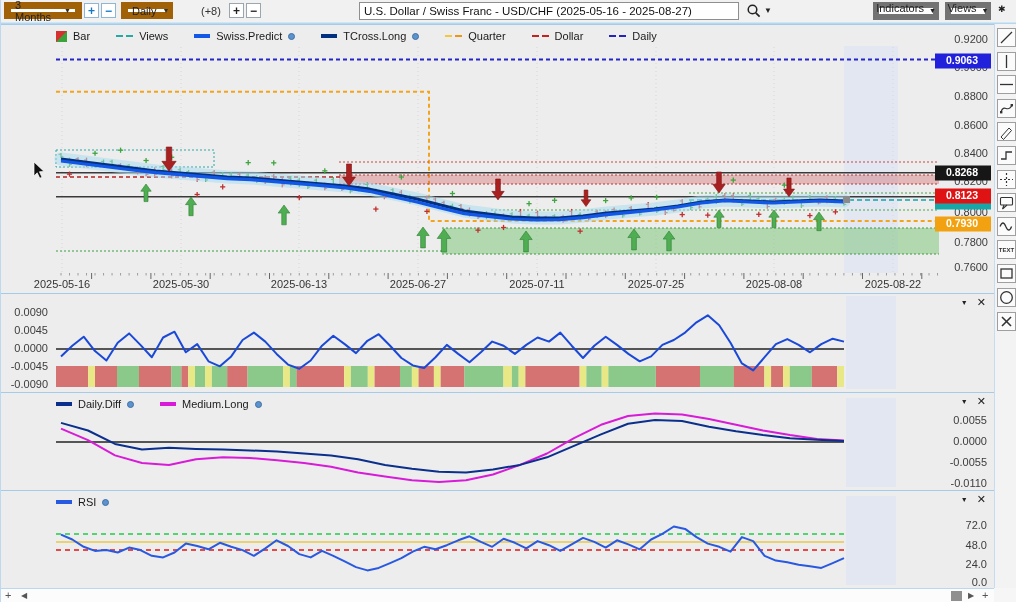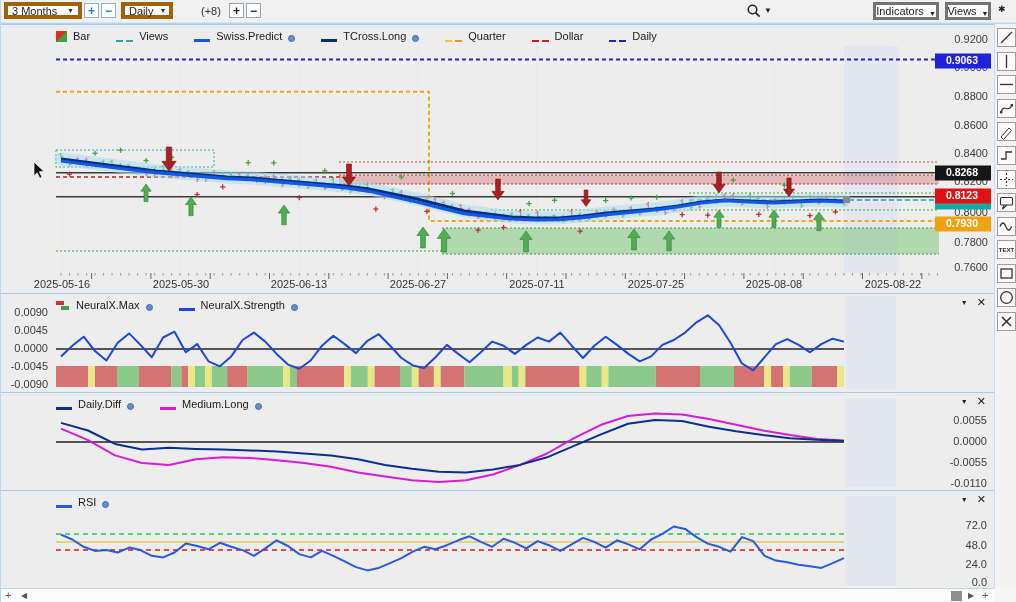"3 Months" .sel { border: 4px solid #a16207 -> 7px solid #a16207 }
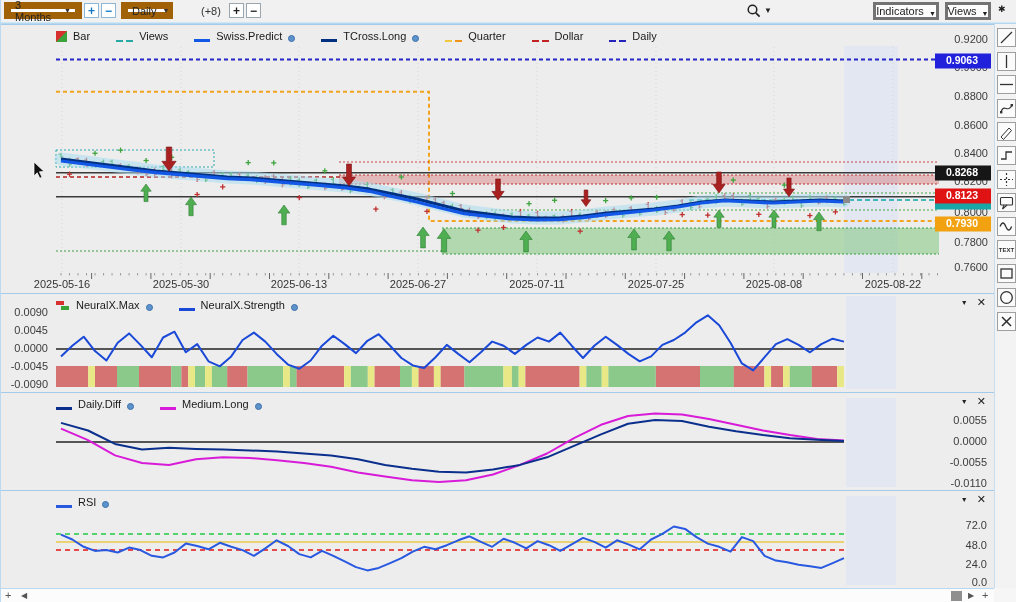"U.S. Dollar / Swiss Franc" input { html: none -> <input> }
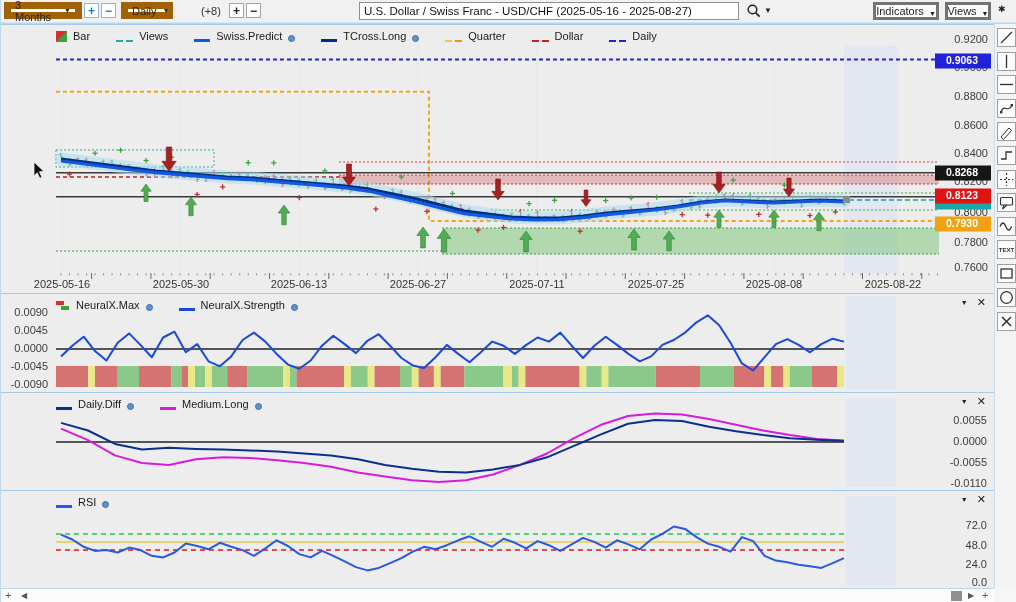"Indicators" .ddbtn { border: 3px solid #737373 -> 6px solid #737373 }
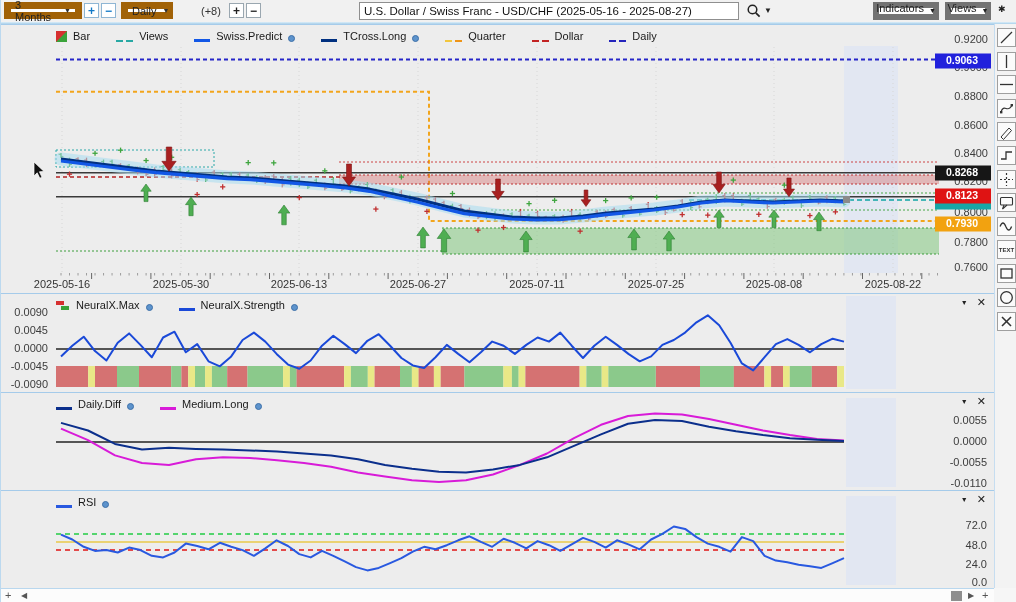"Bar" .litem { align-items: flex-end -> center }
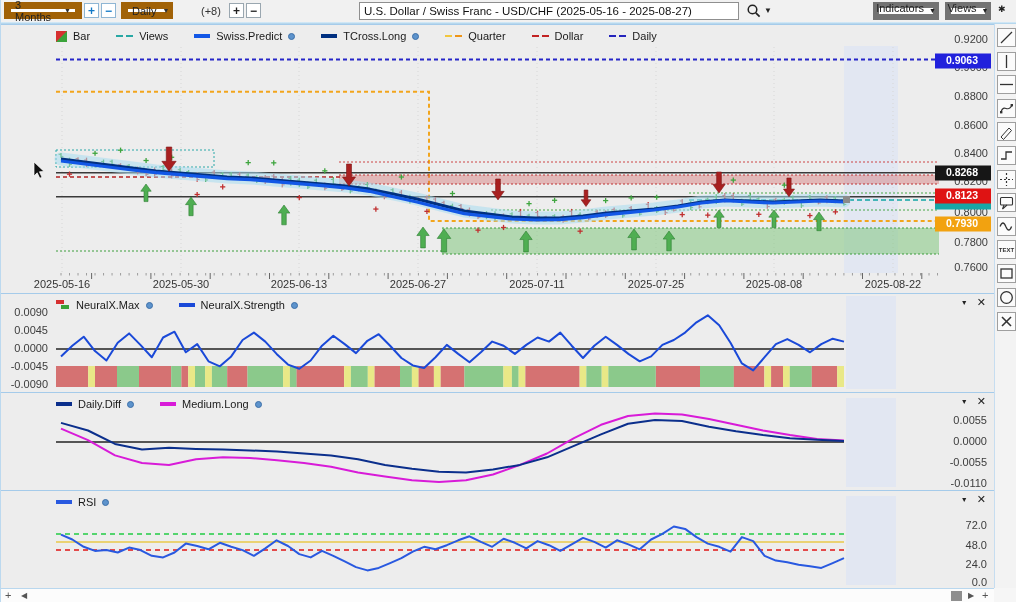"NeuralX.Max" div.legend { html: <div> <div> <span> <span></span> <span></span> </span> <span>NeuralX.Max</span> <span></span> </div> <div> <span></span> <span>NeuralX.Strength</span> <span></span> </div> </div> -> none }
